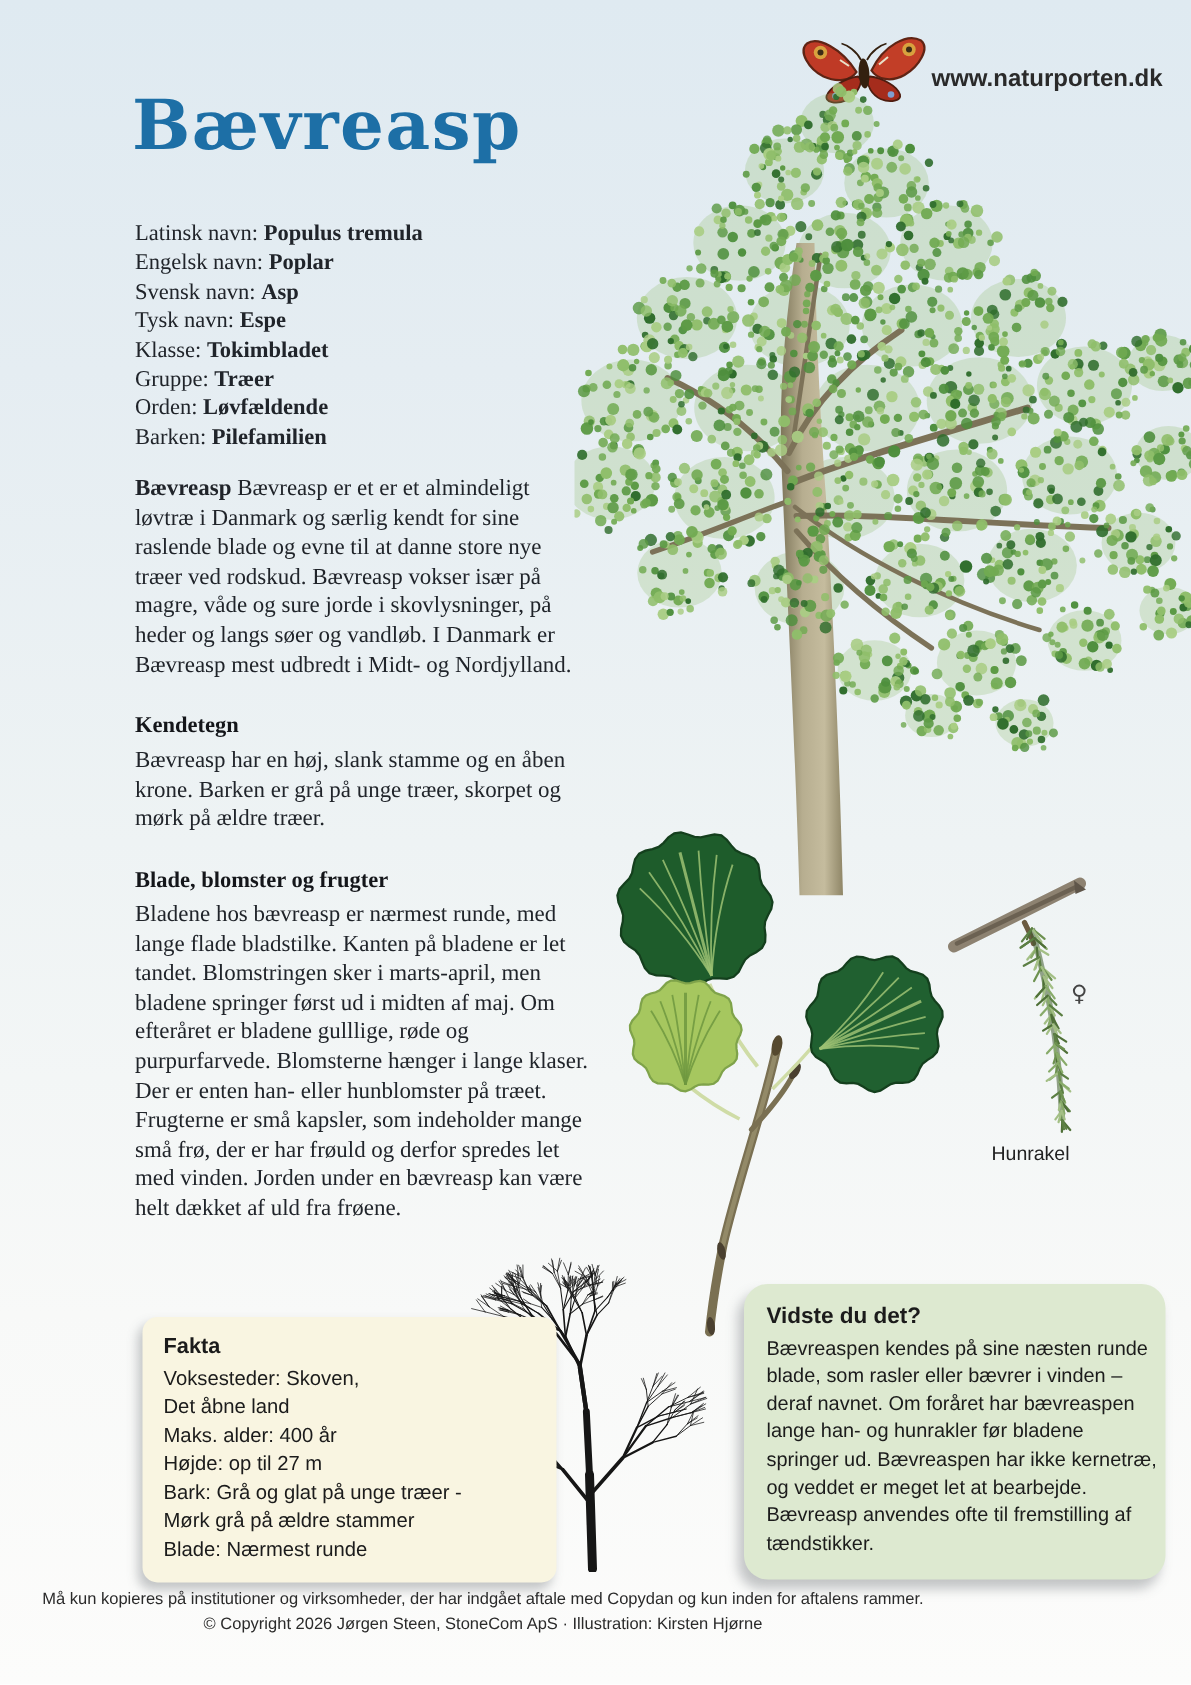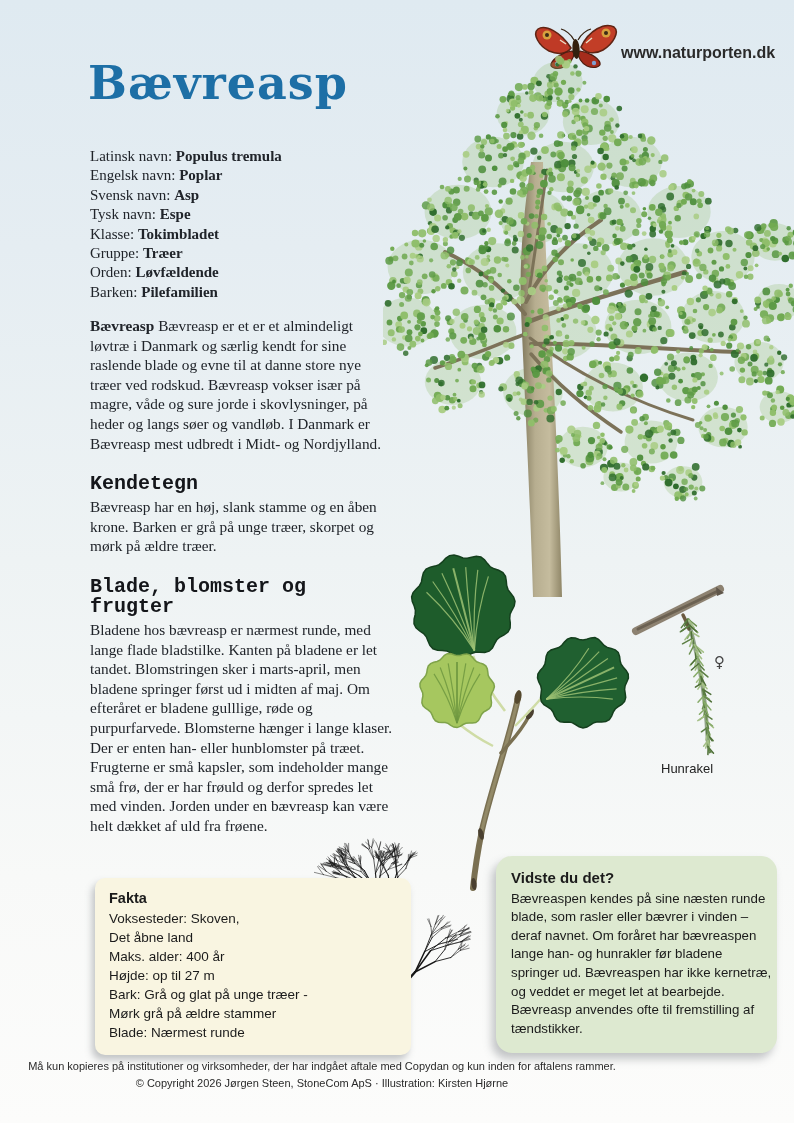"Kendetegn" .leftcol h2 { font-family: Liberation Mono, monospace -> none; font-size: 20px -> 15px }
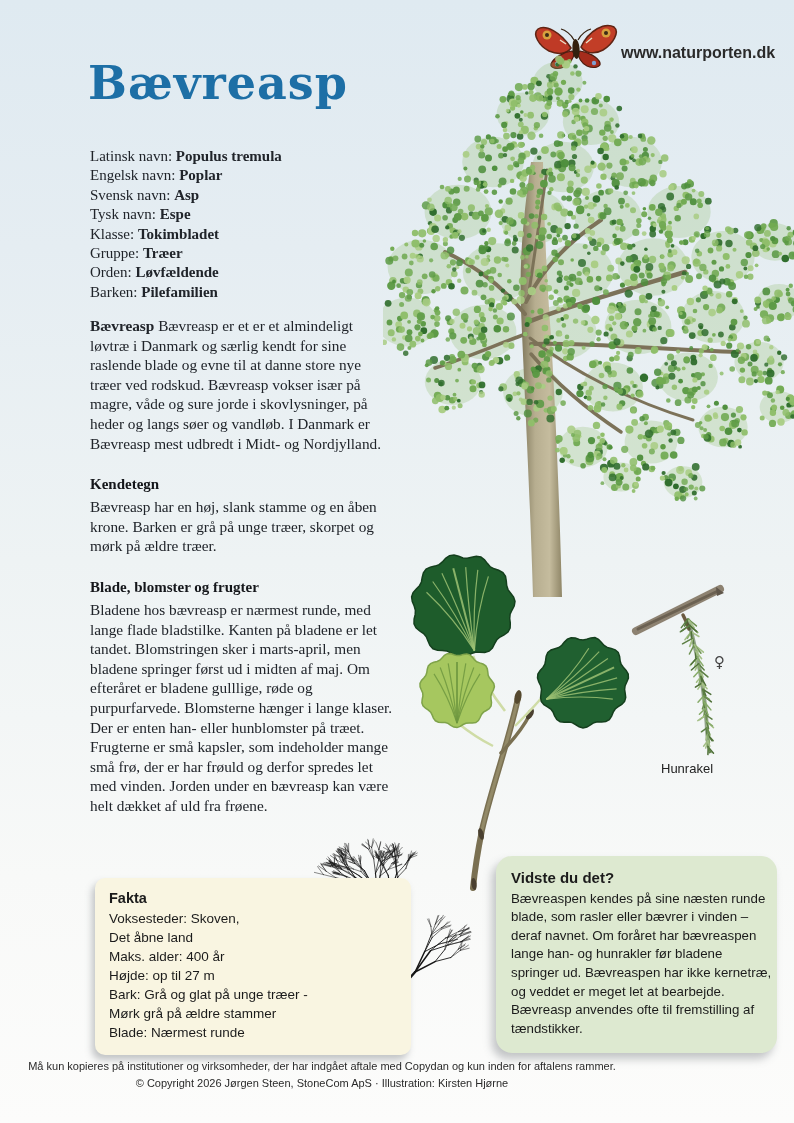"Fakta" .fakta { width: 316px -> 276px }
